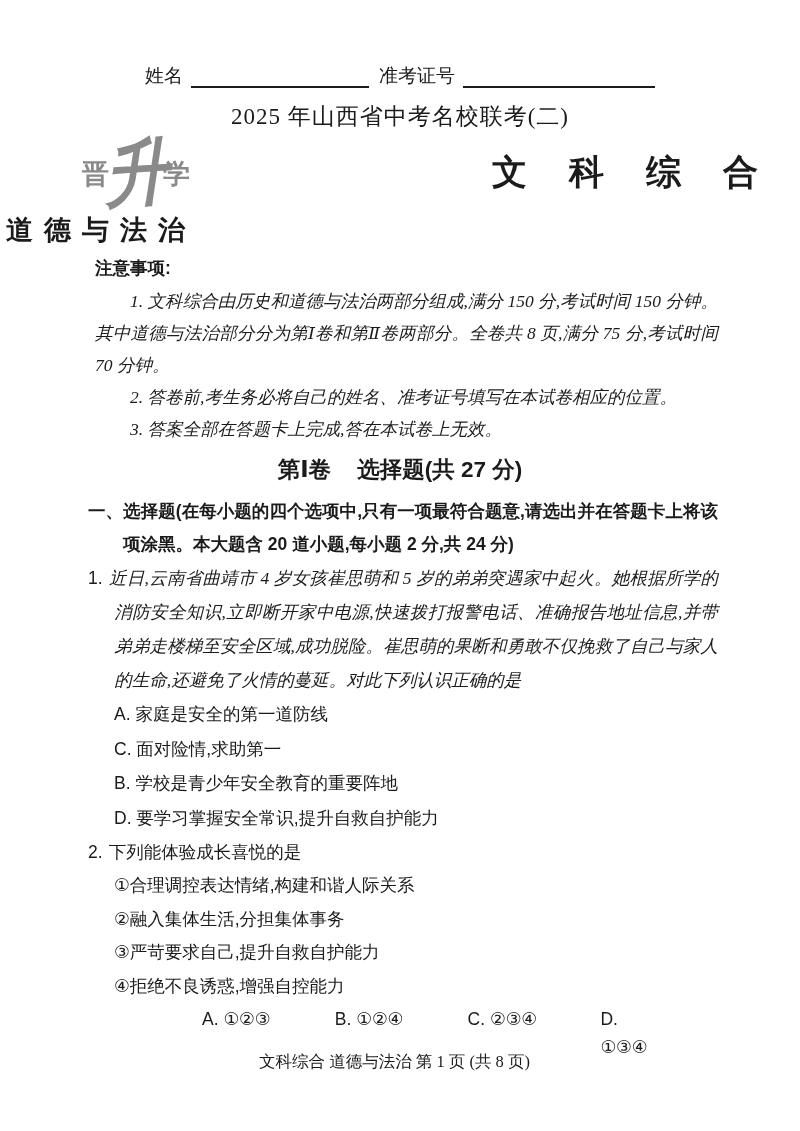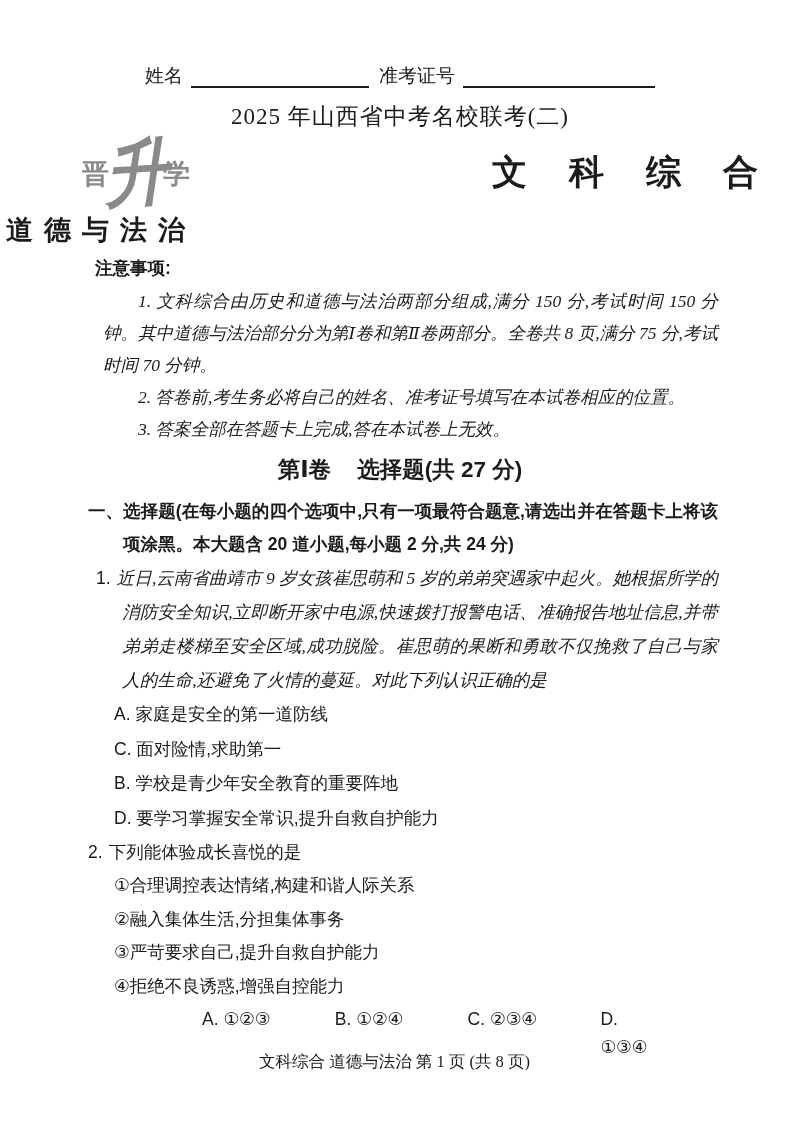"1. 文科综合由历史和道德与法治两部分组成,满分 150 分,考试时间 150" .kai { margin-left: 8px -> none }
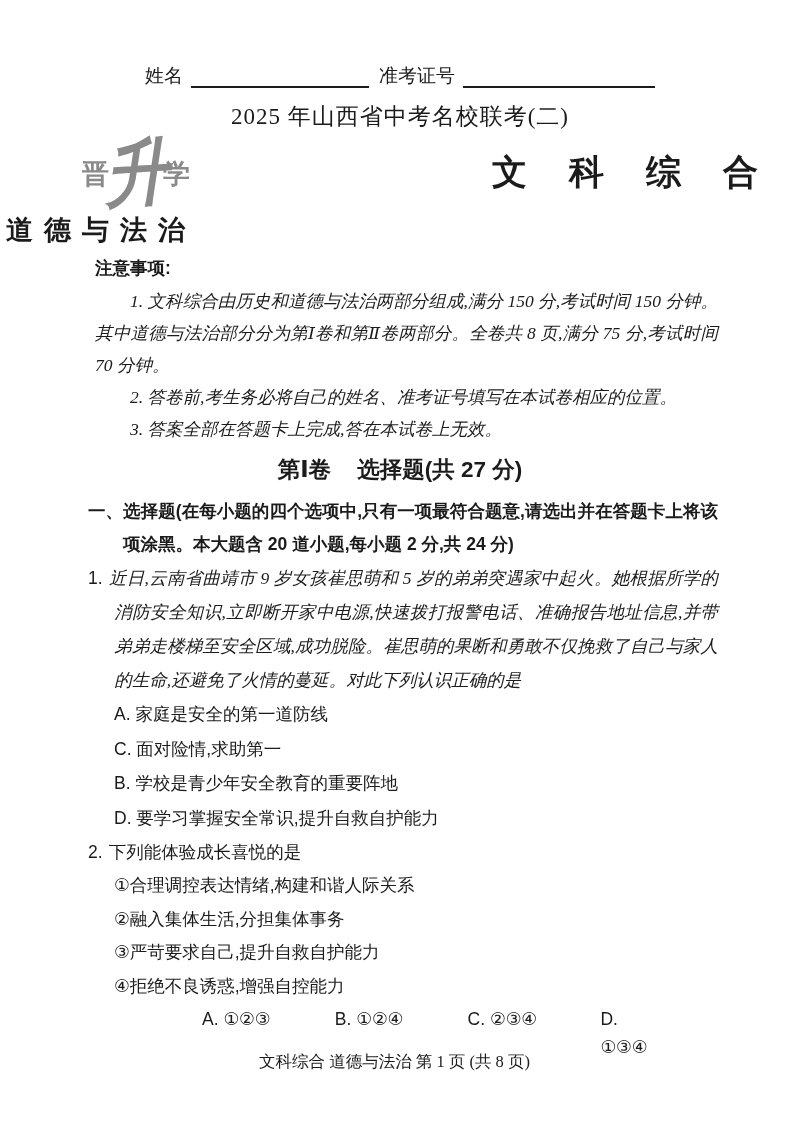"近日,云南省曲靖市 9 岁女孩崔思萌和 5" span { text: 9 -> 4 }
